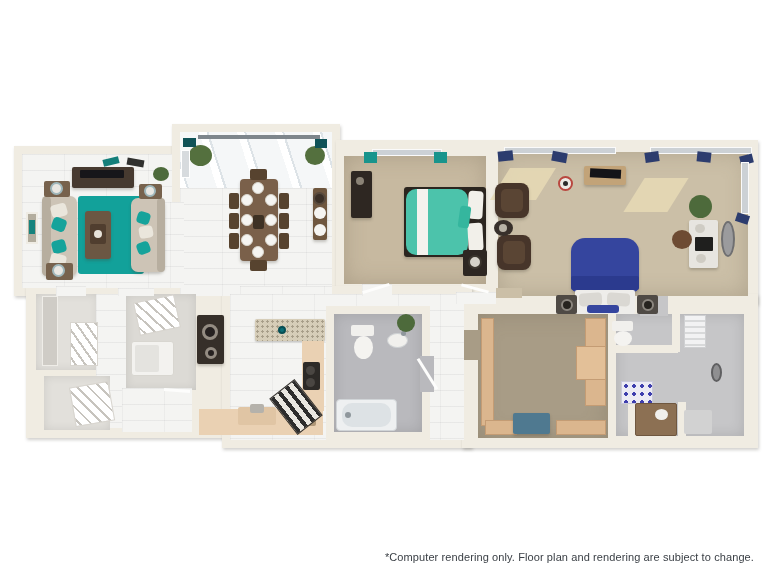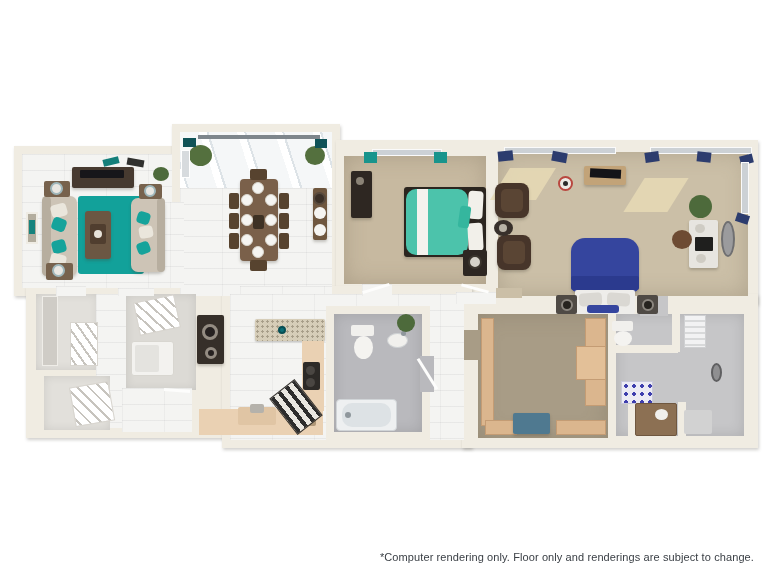"*Computer rendering only. Floor only" div.disclaimer { text: only and renderings -> plan and rendering }
